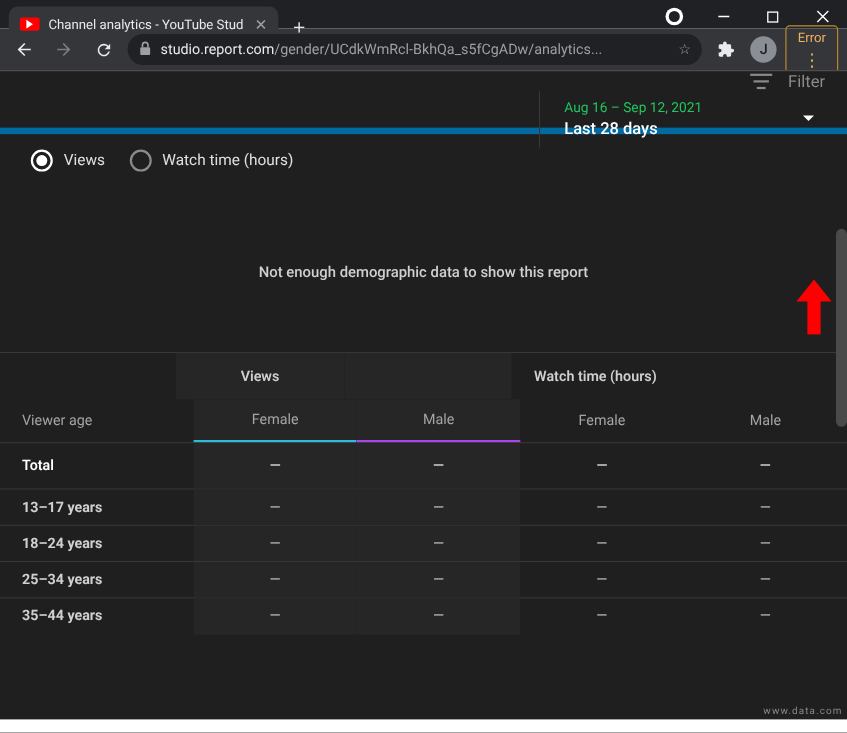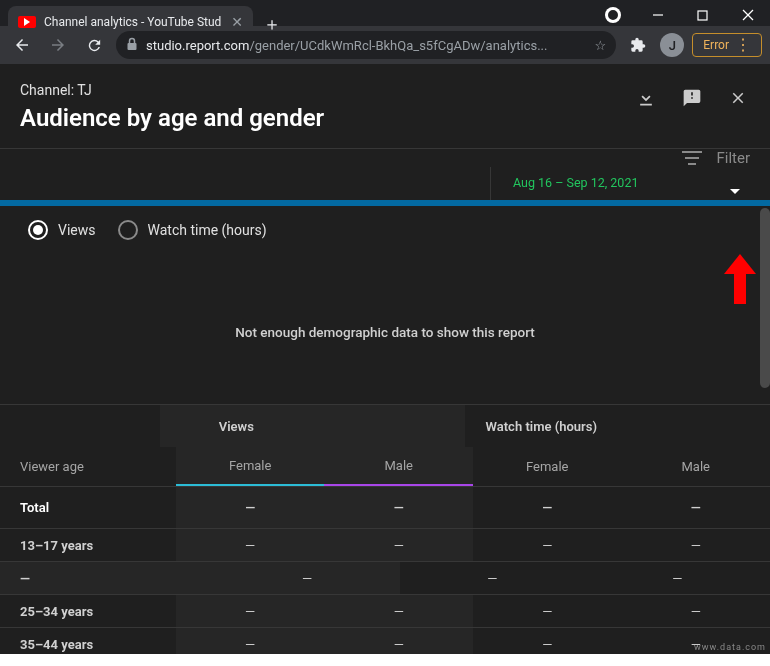"Error" .error-pill { flex-direction: none -> column }
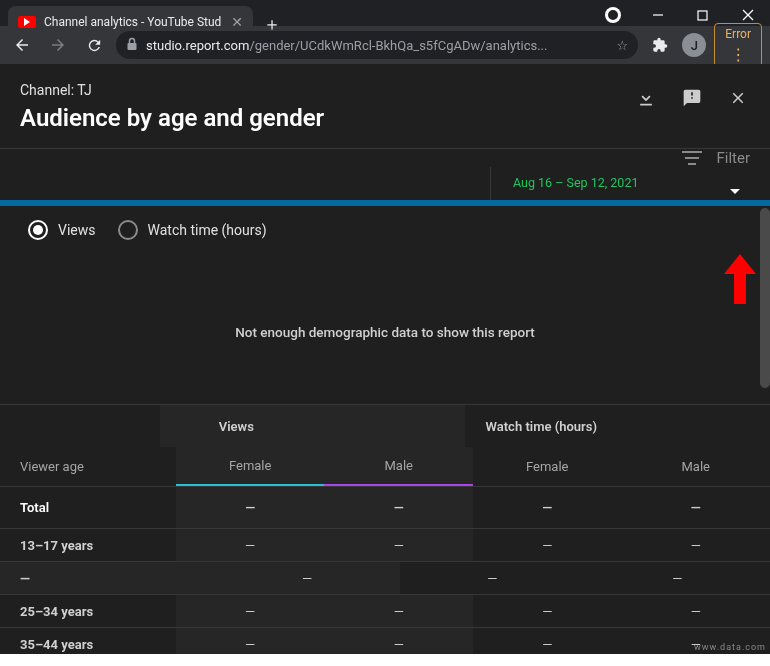"Channel: TJ" div.header { html: <div> <div> <div>Channel: TJ</div> <div>Audience by age and gender</div> </div> <div> <div> <svg> <path></path> </svg> </div> <div> <svg> <path></path> </svg> </div> <div> <svg> <path></path> </svg> </div> </div> </div> -> none }
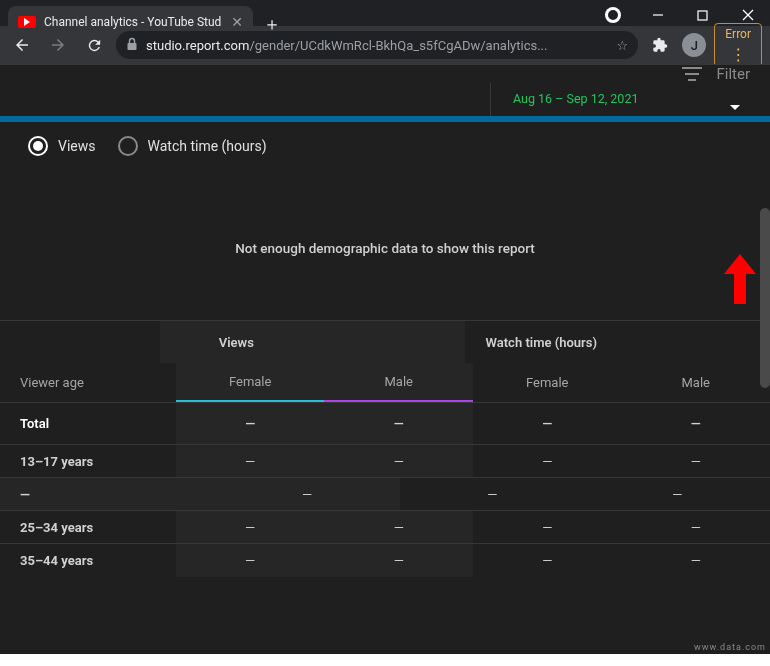"Last 28 days" div.date-label { html: none -> <div>Last 28 days</div> }
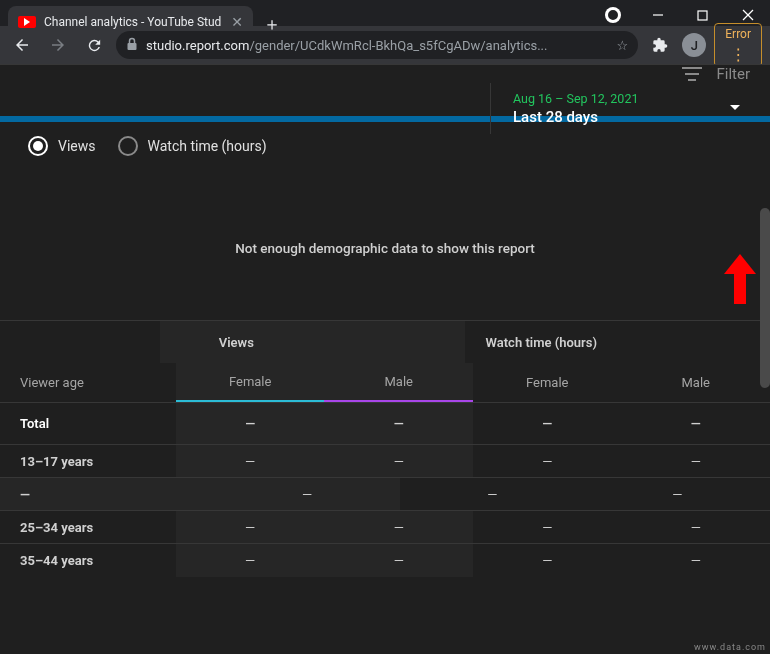"18–24 years" div.td { html: none -> <div>18–24 years</div> }
